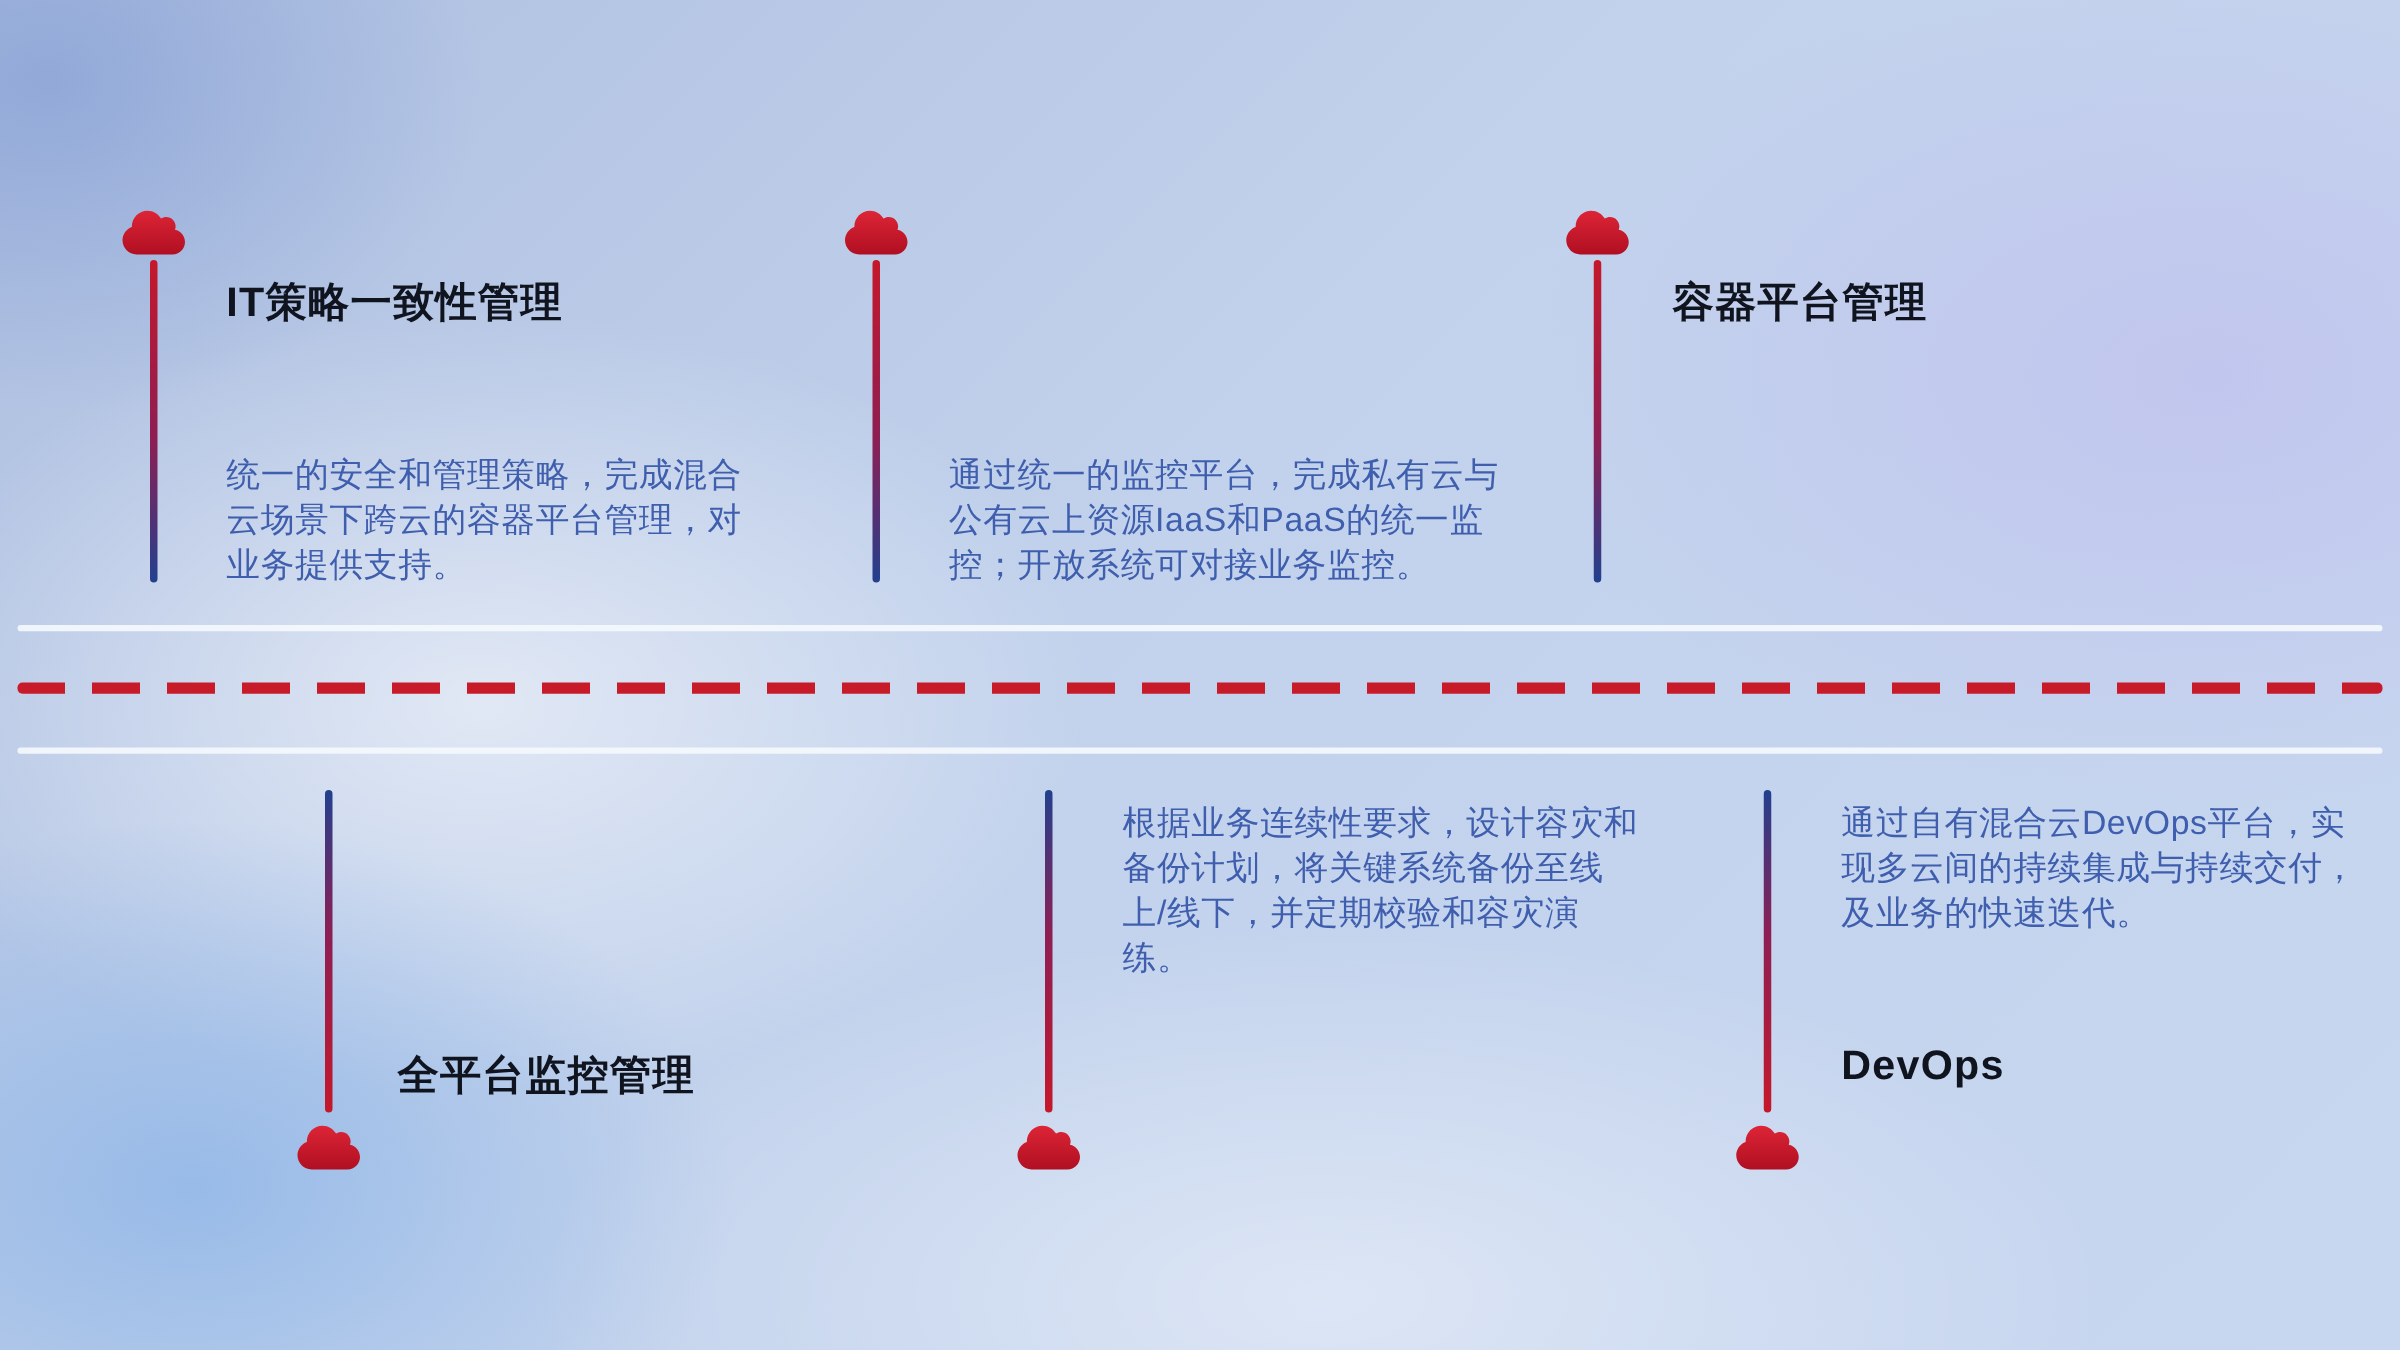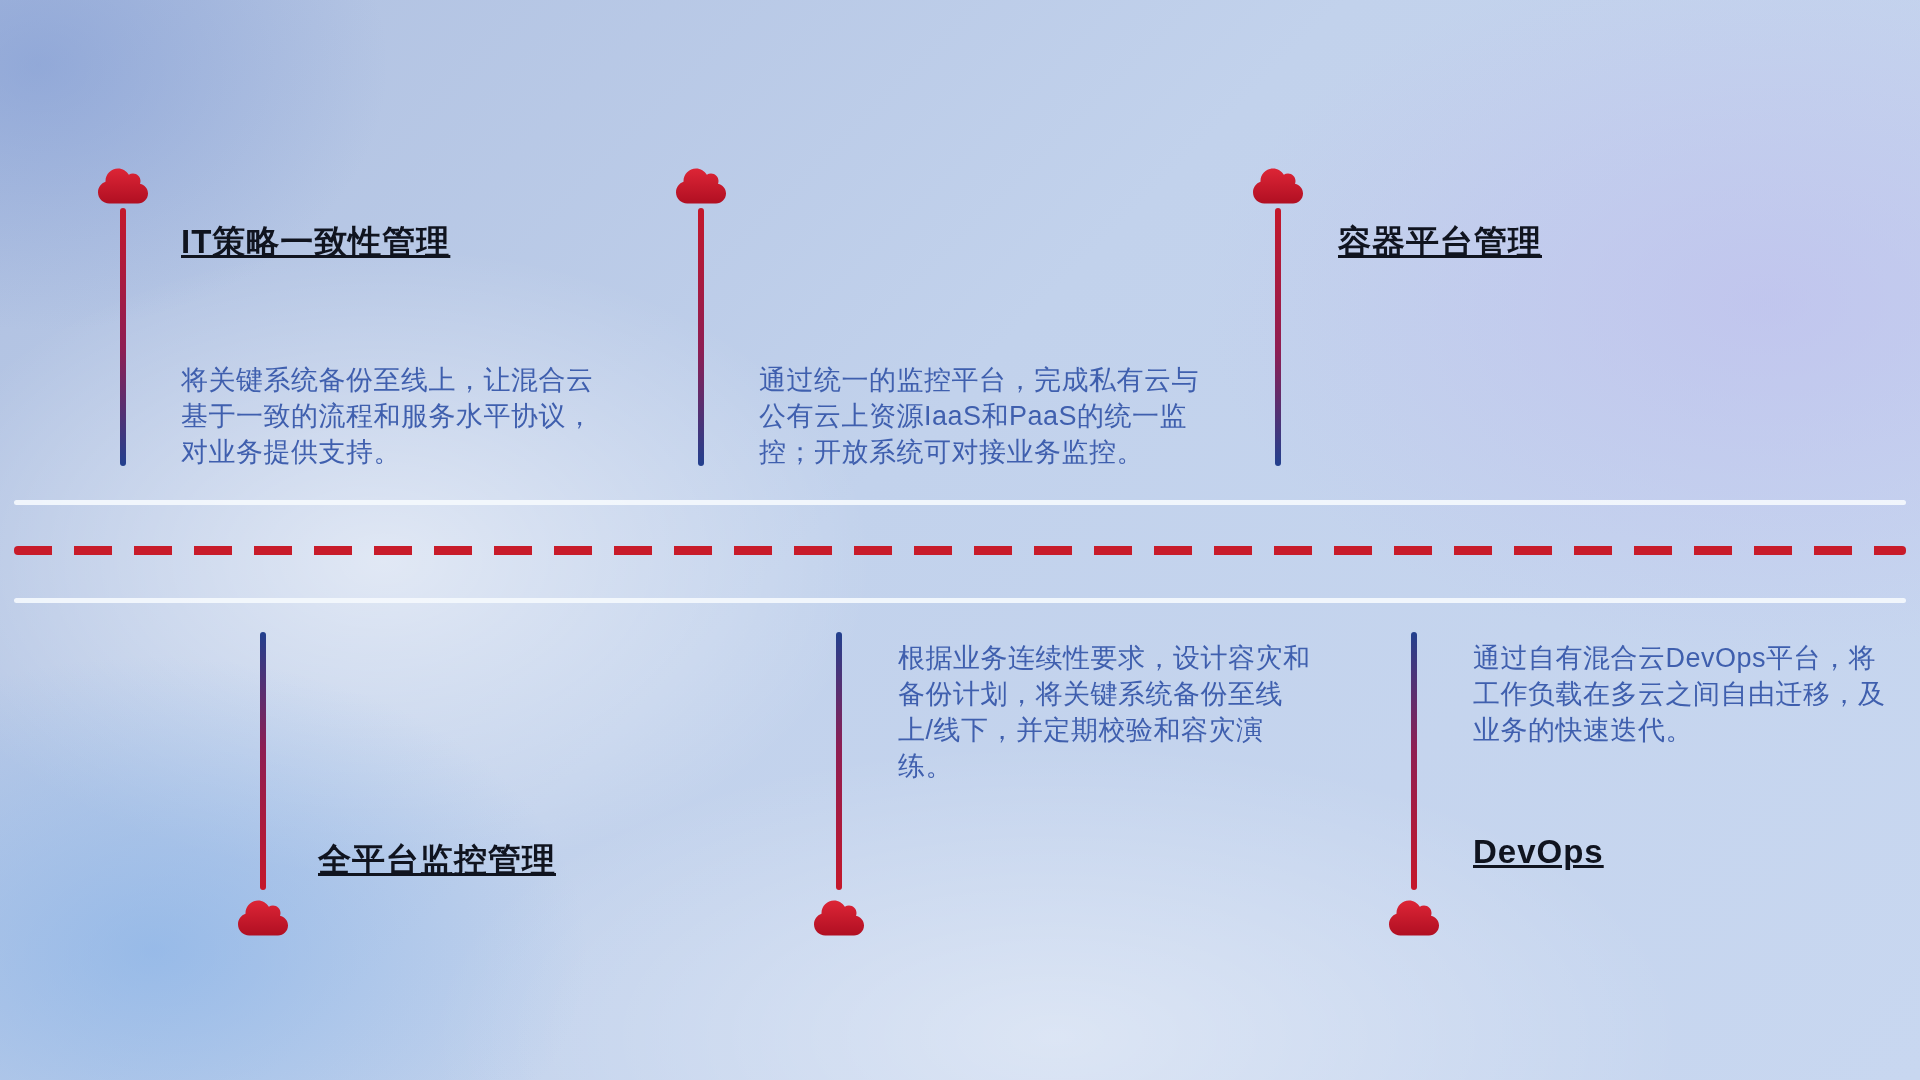"IT策略一致性管理" .item-title { text-decoration: underline -> none }
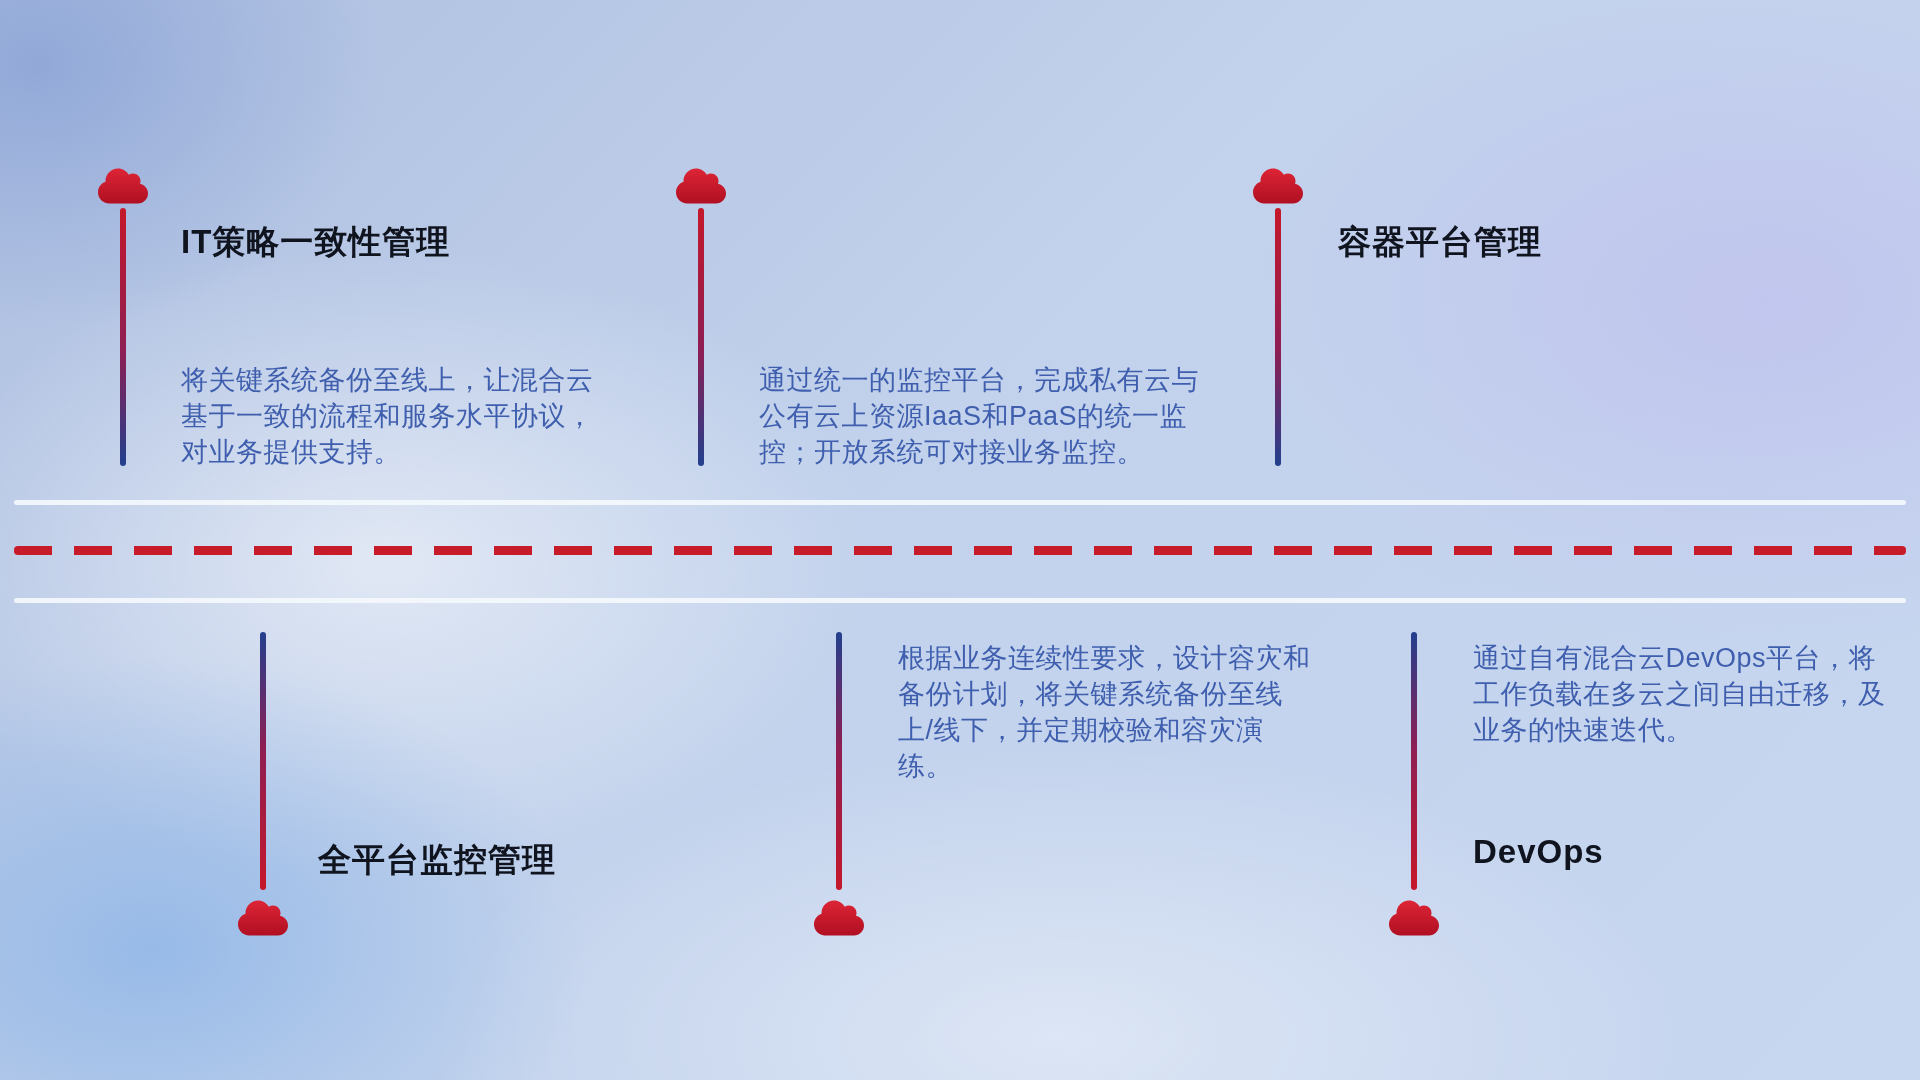"将关键系统备份至线上，让混合云基于一致的流程和服务水平协议，对业务提供支持。" div.item-desc { text: 将关键系统备份至线上，让混合云基于一致的流程和服务水平协议 -> 统一的安全和管理策略，完成混合云场景下跨云的容器平台管理 }
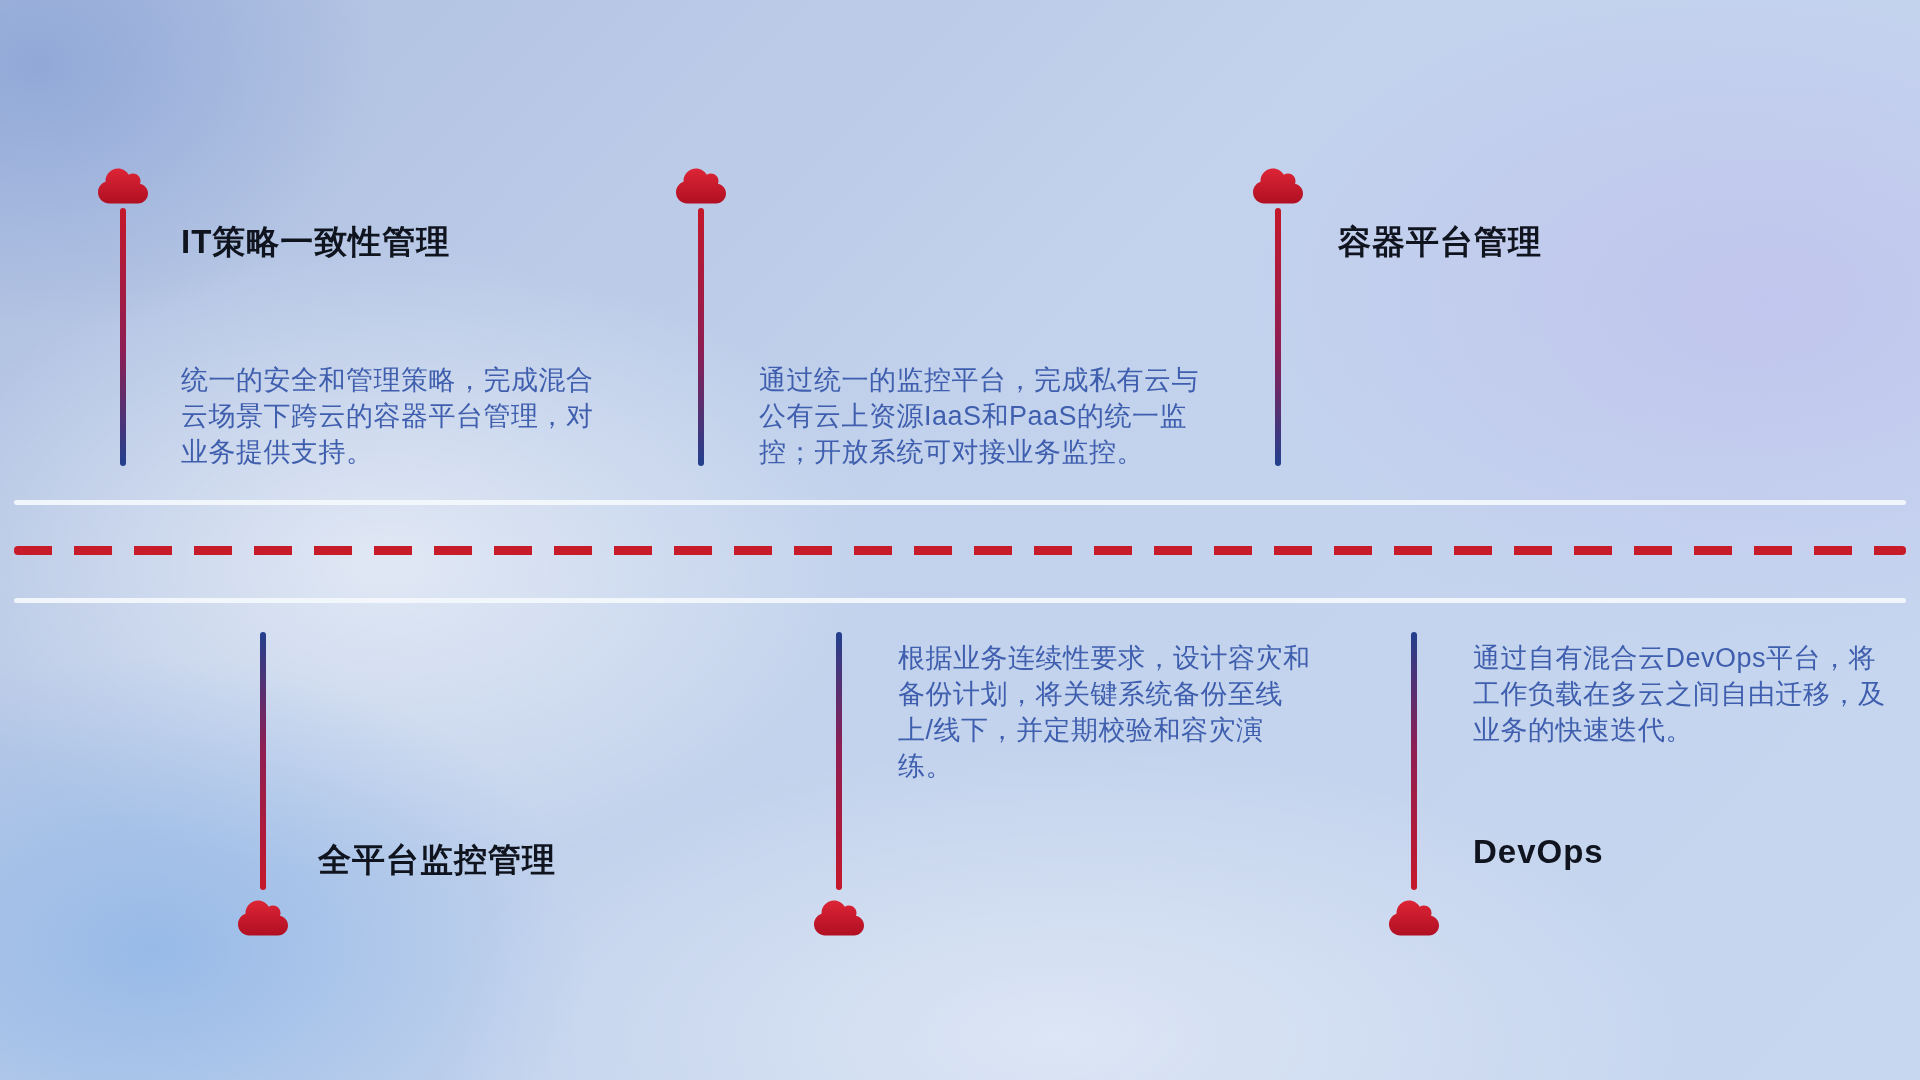"通过自有混合云DevOps平台，将工作负载在多云之间自由迁移，及业务的快速迭代。" div.item-desc { text: 将工作负载在多云之间自由迁移 -> 实现多云间的持续集成与持续交付 }
